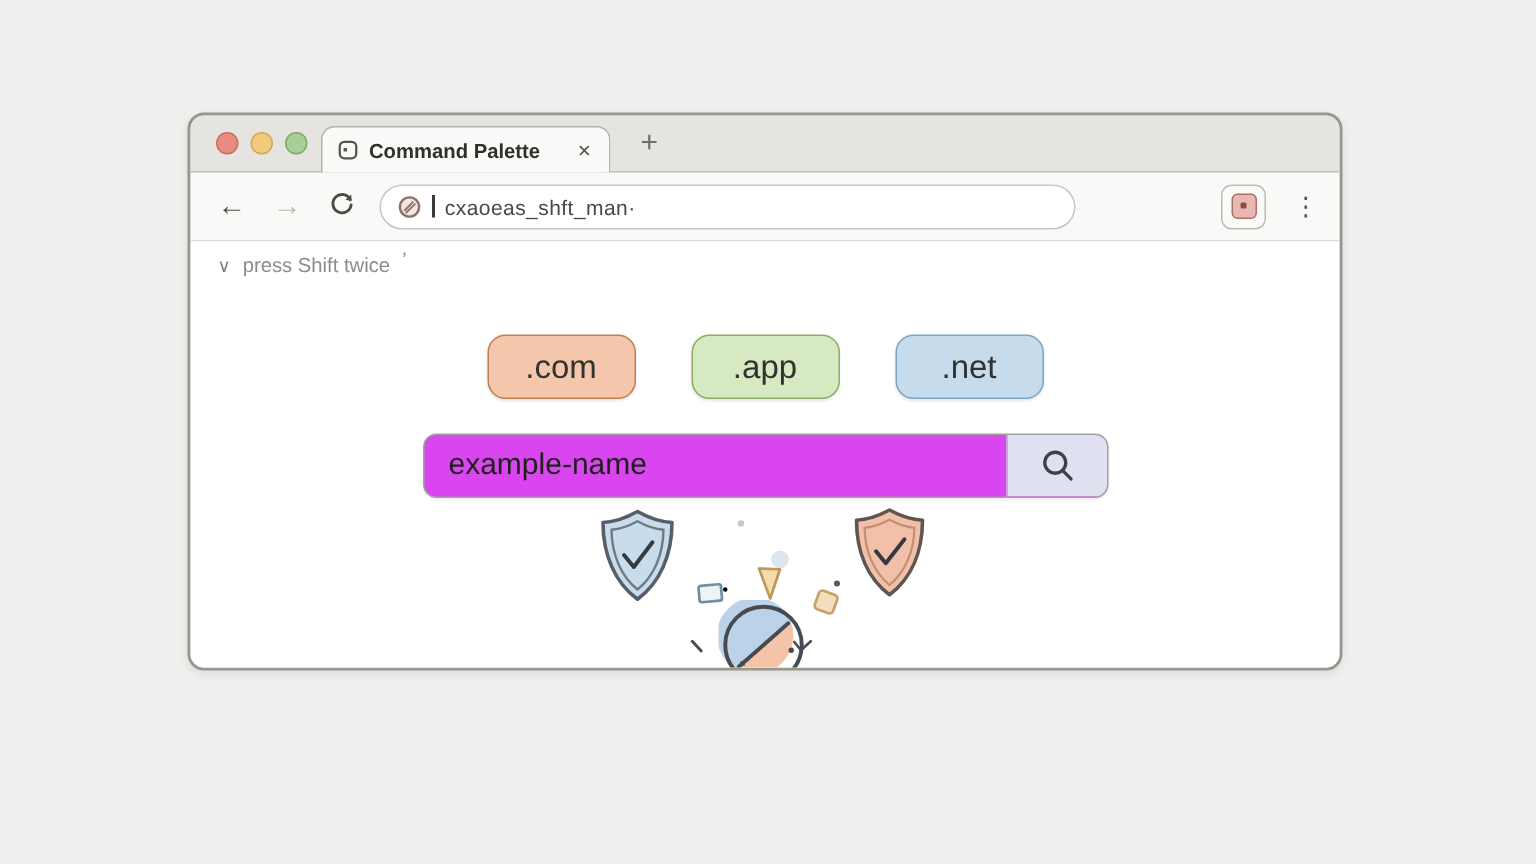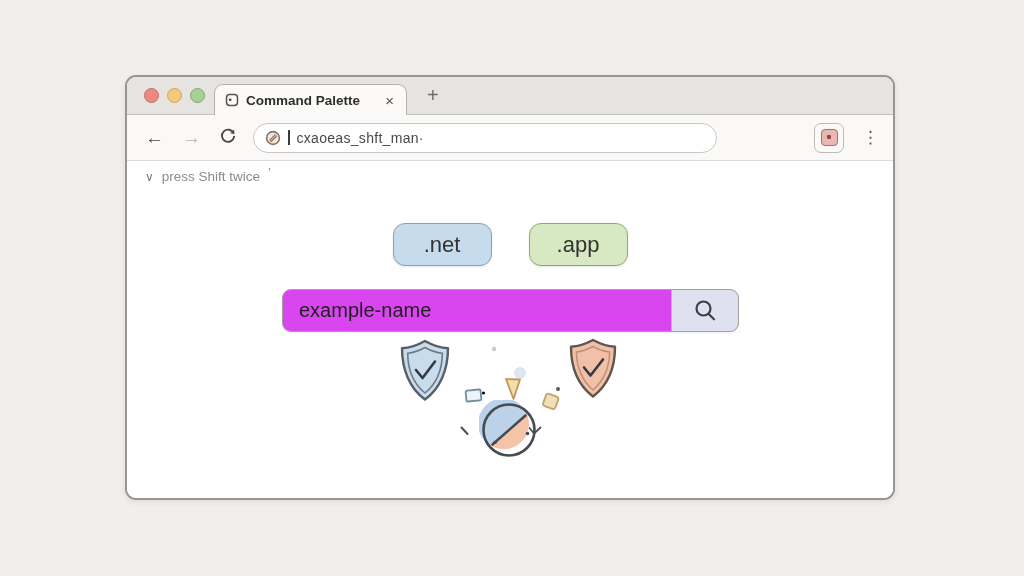"Command Palette" .win { height: 425px -> 372px }
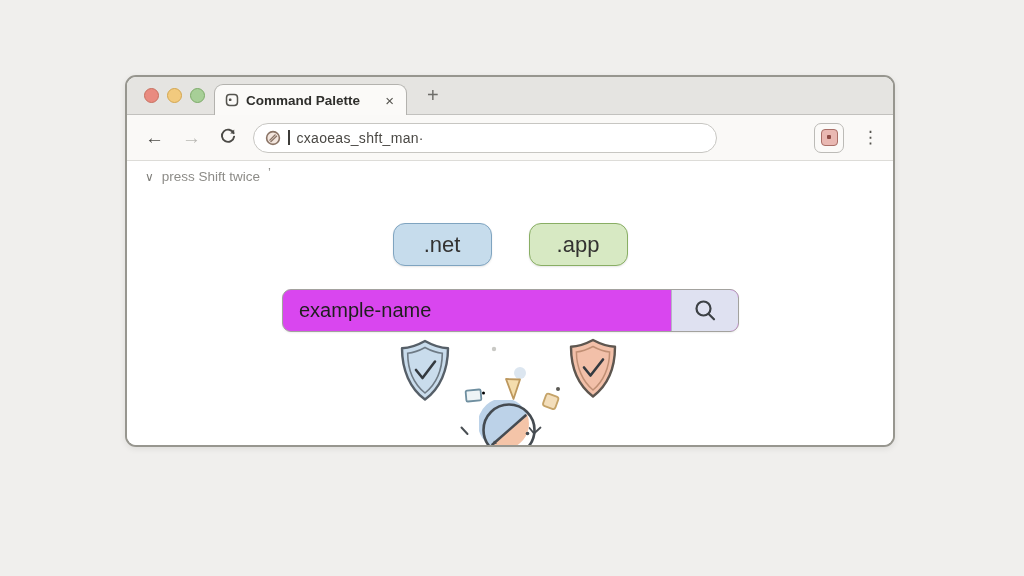".com" div.pill { html: none -> <div>.com</div> }
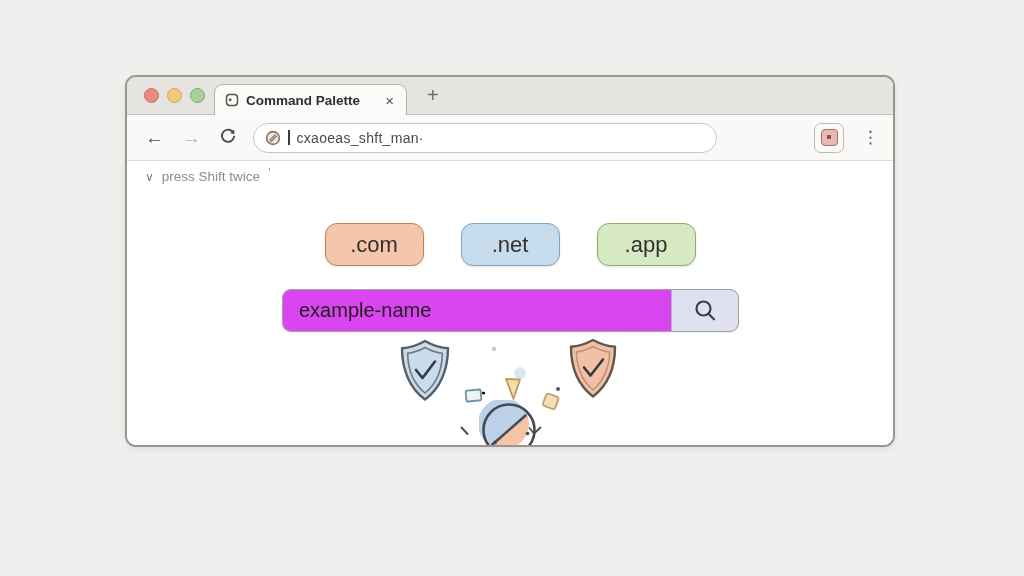".net" div.pill { order: before ".app" -> after ".app" }
